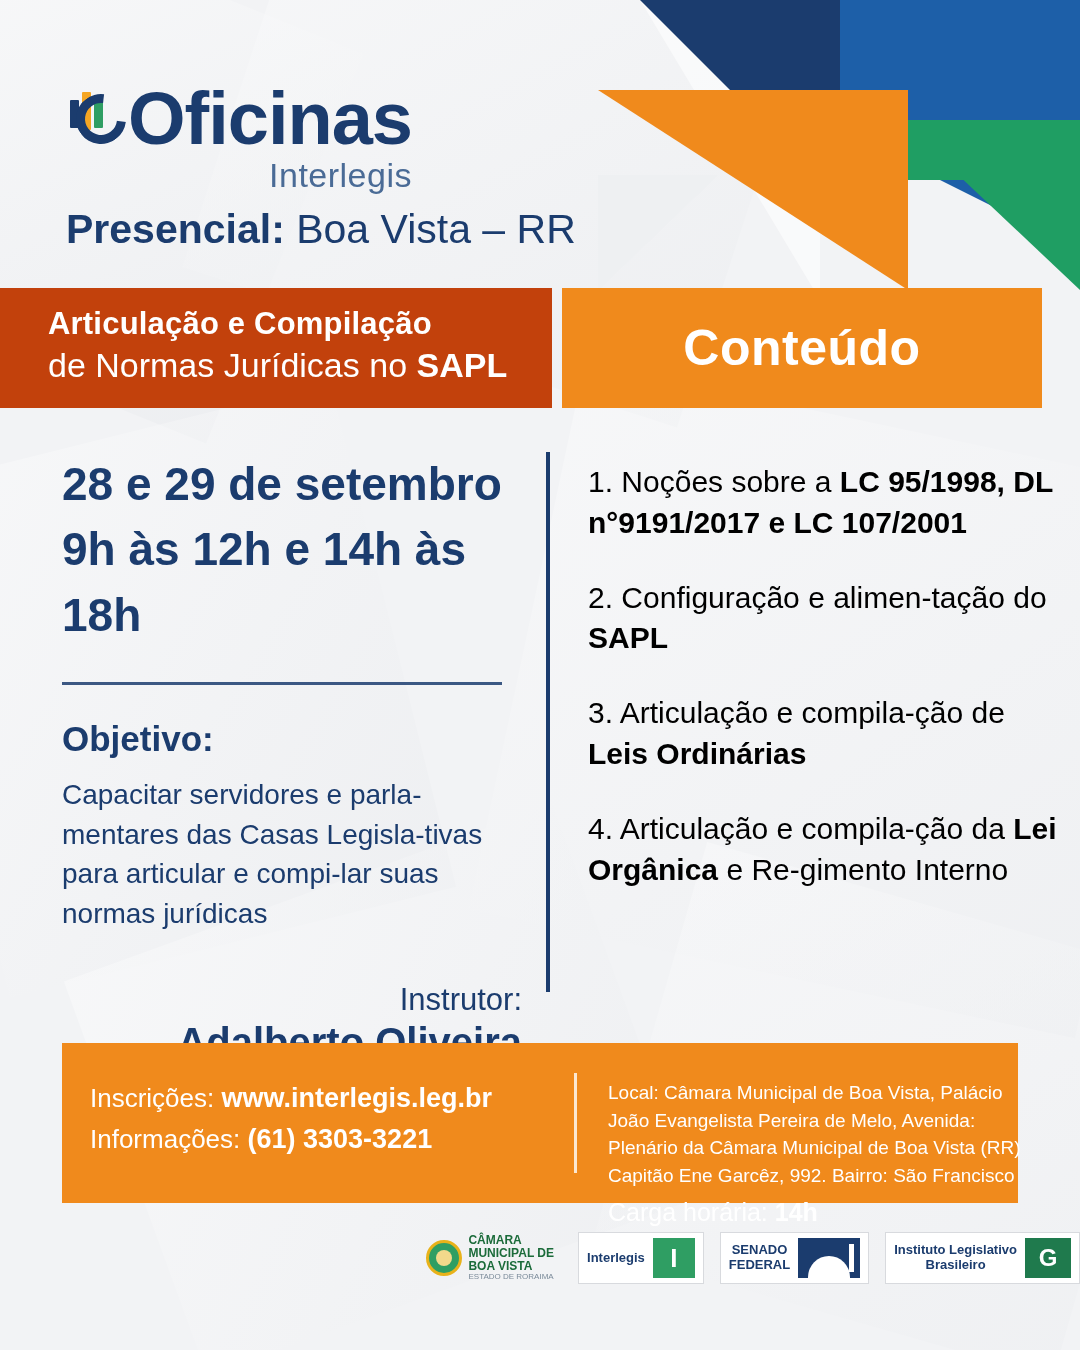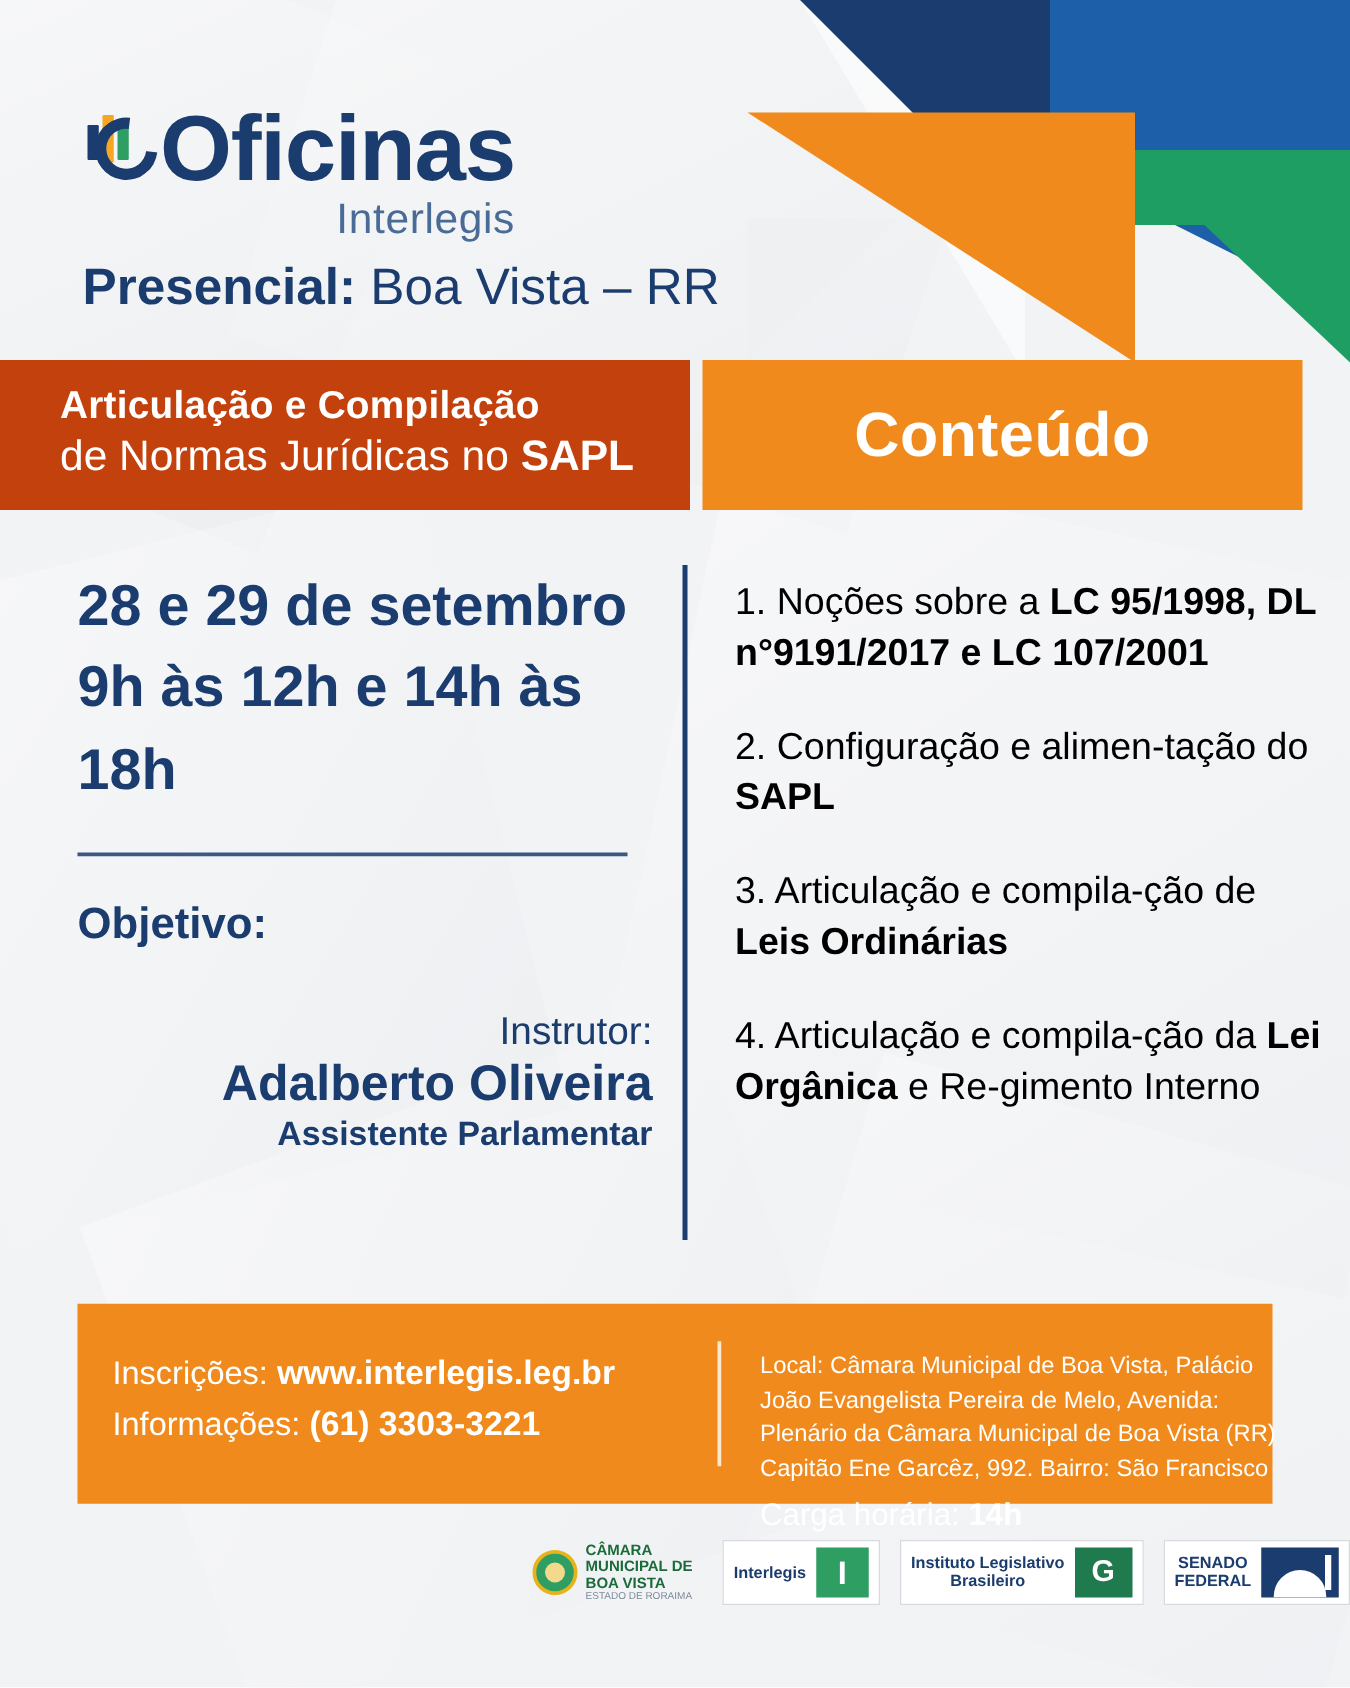"Capacitar servidores e parla-mentares" div.objetivo-b { html: none -> <div>Capacitar servidores e parla-mentares das Casas Legisla-tivas para articular e compi-lar suas normas jurídicas</div> }
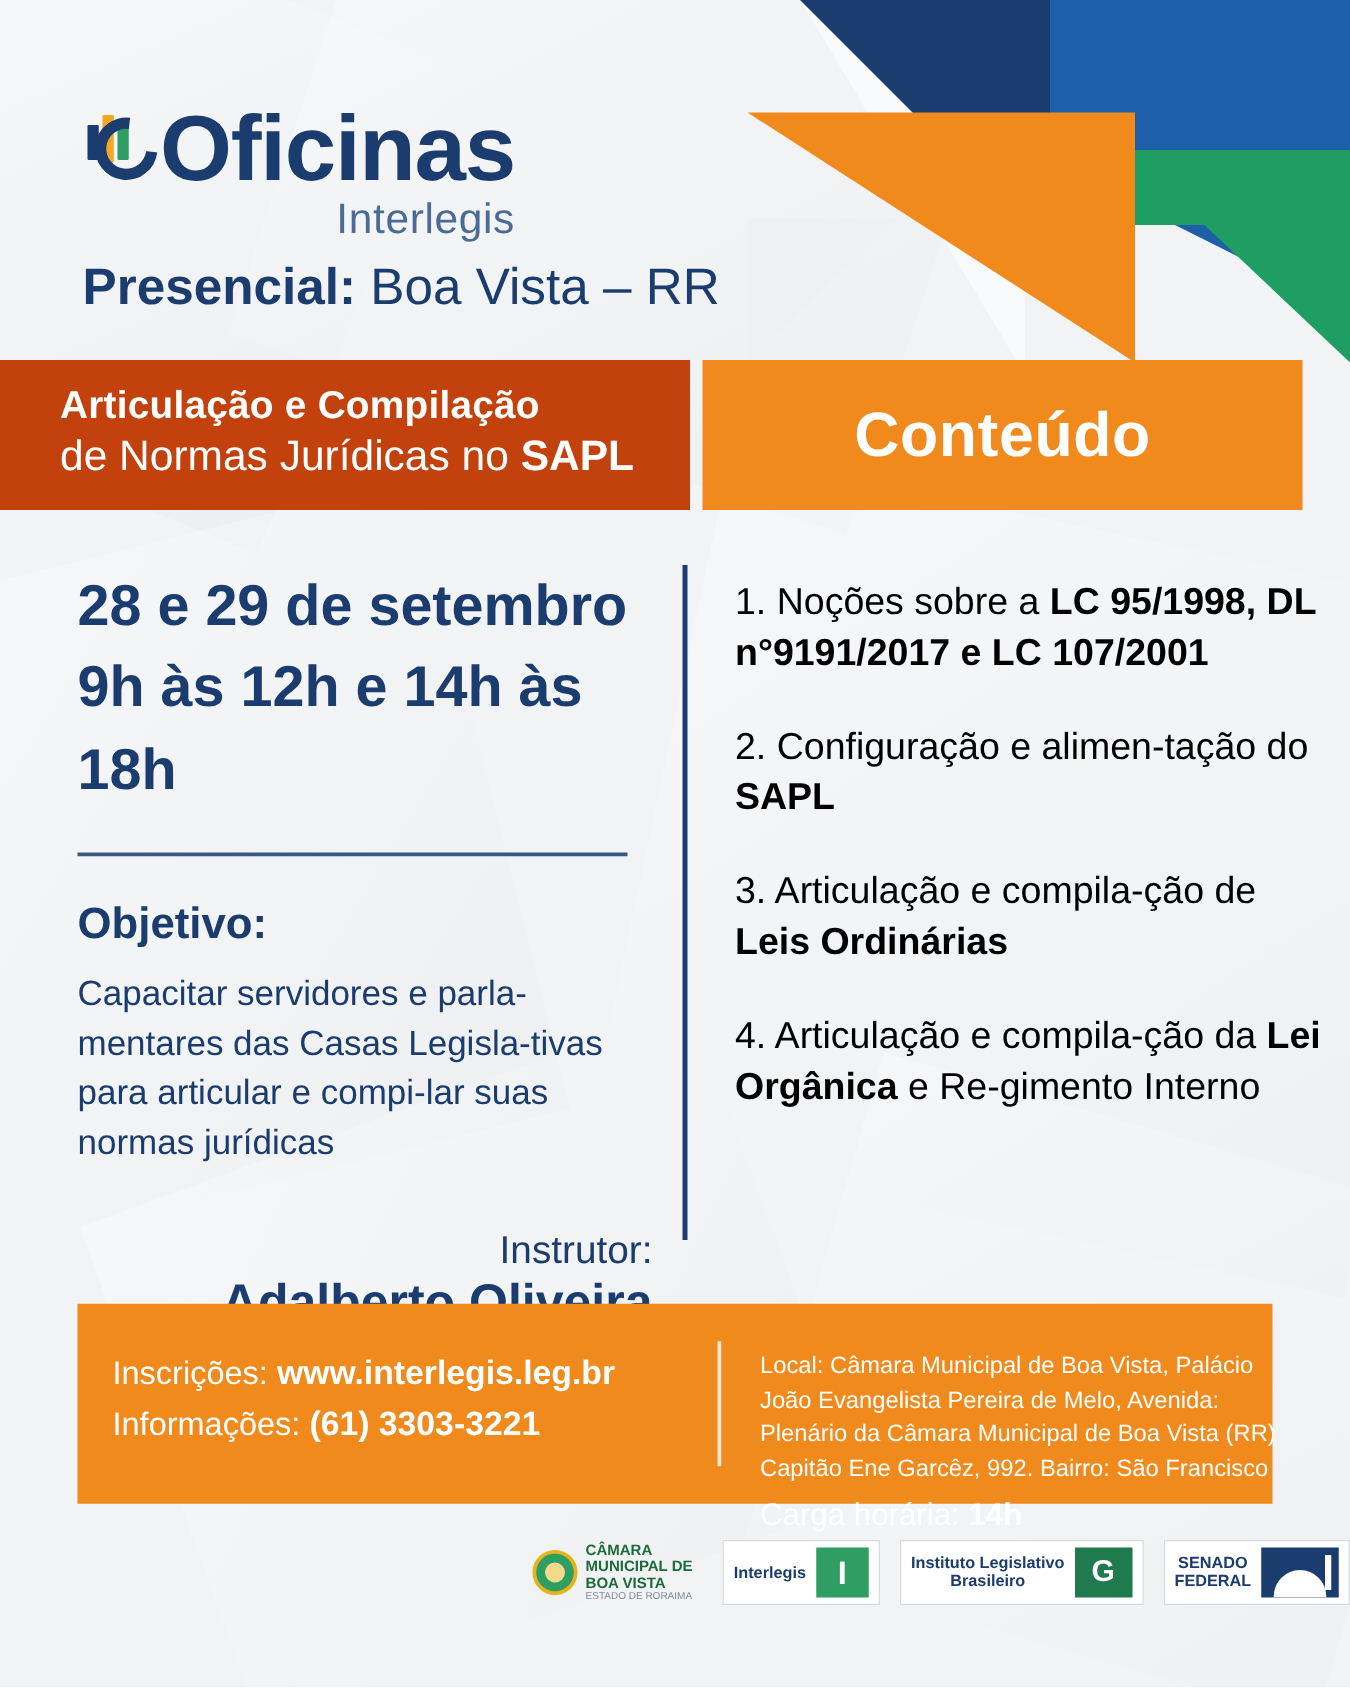"Instituto Legislativo" div.flogo { order: before "SENADO" -> after "SENADO" }
